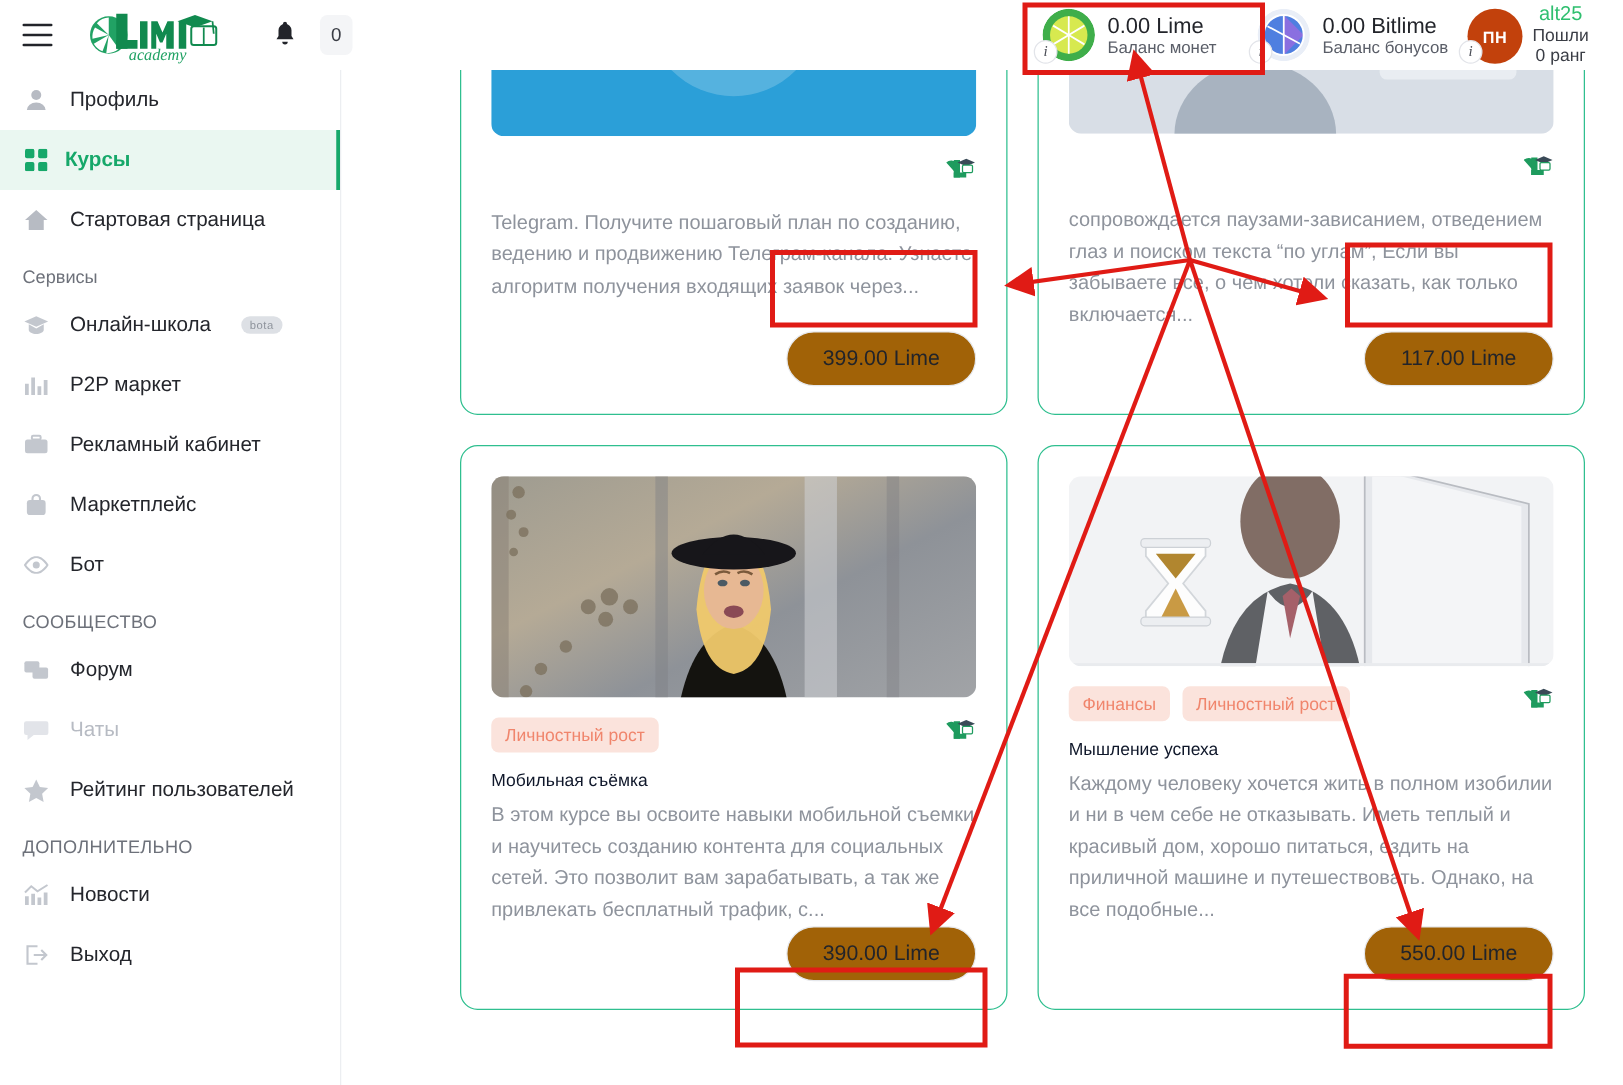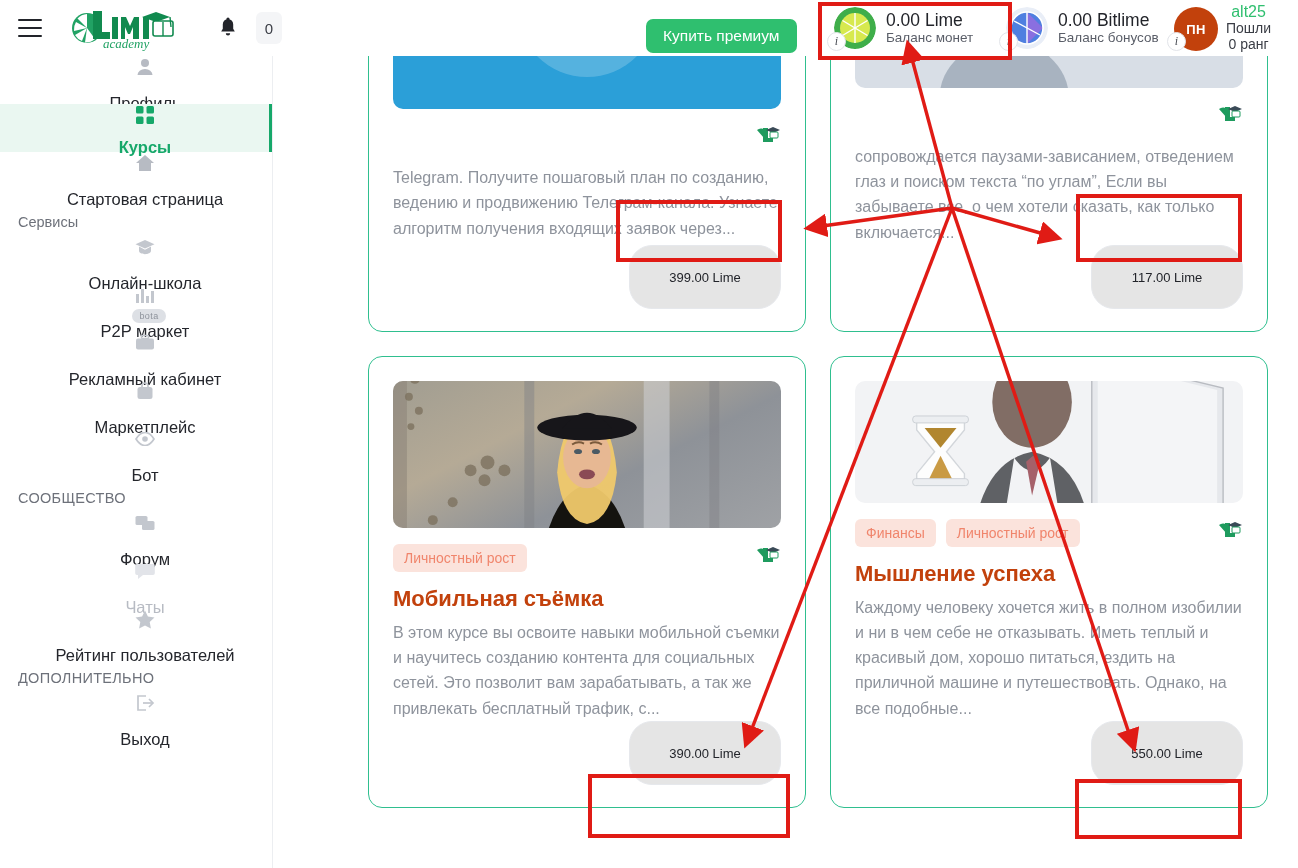"Купить премиум" button.btn-premium { html: <button>Купить премиум</button> -> none }
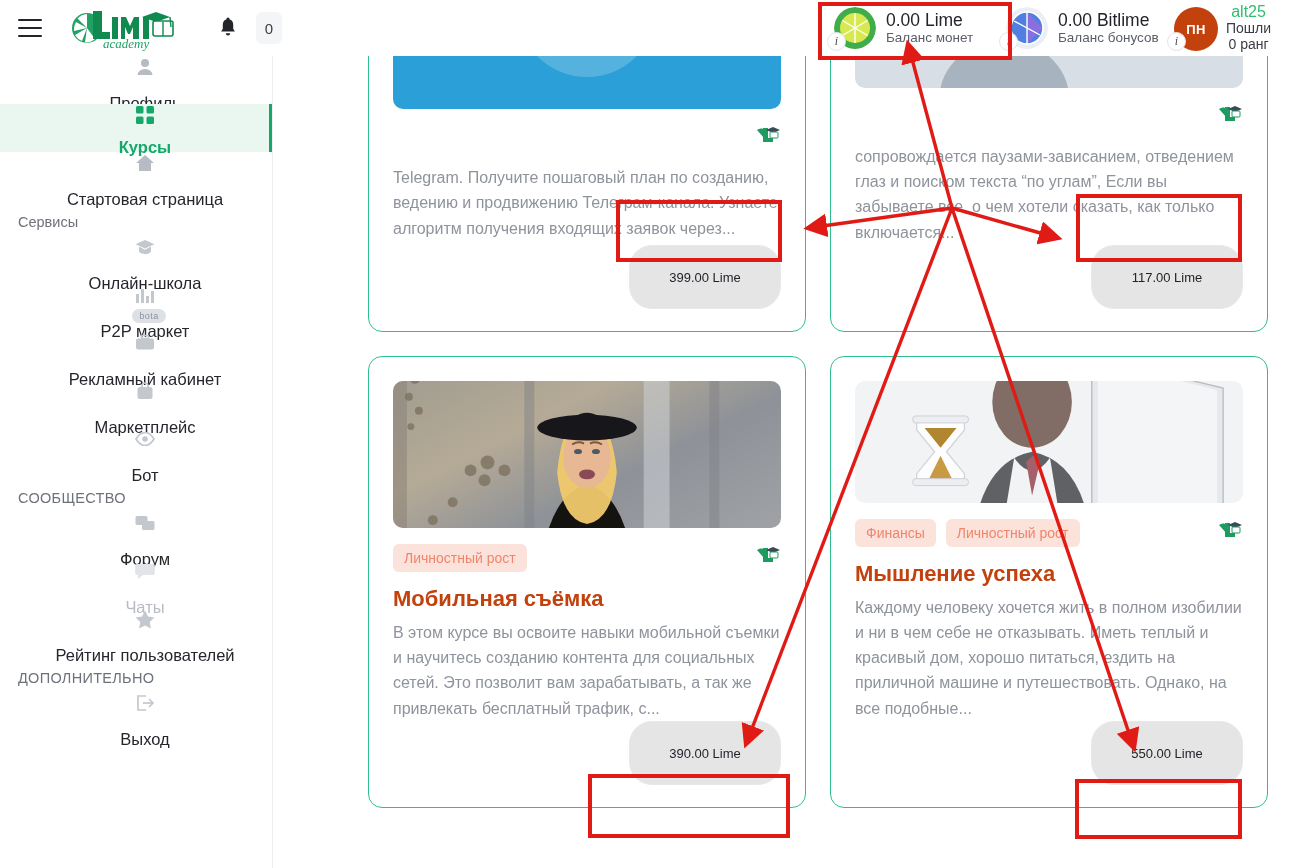"Профиль" .nav-item { flex-direction: column -> none }
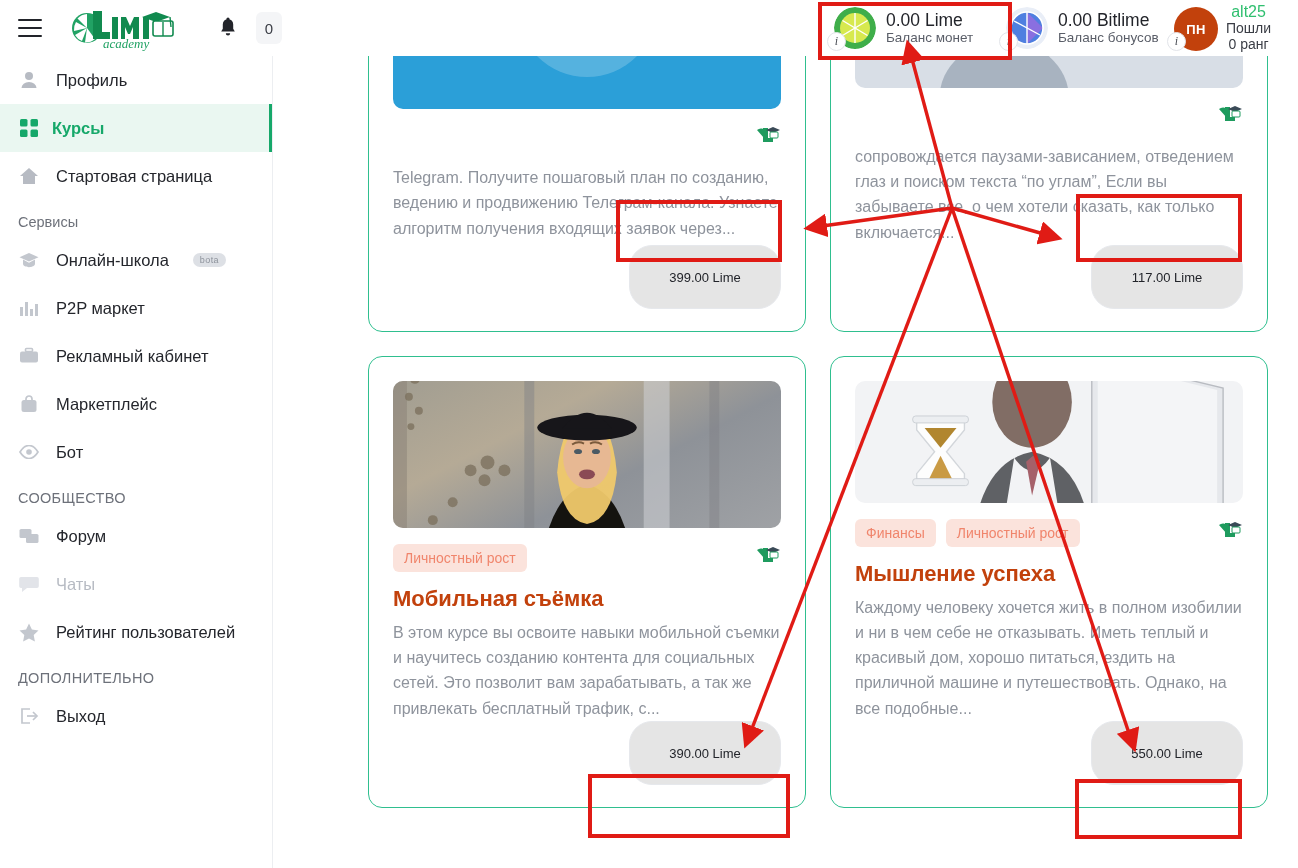"399.00 Lime" .price { background: #e5e5e5 -> #a16207; font-size: 13px -> 17px; height: 64px -> 44px }
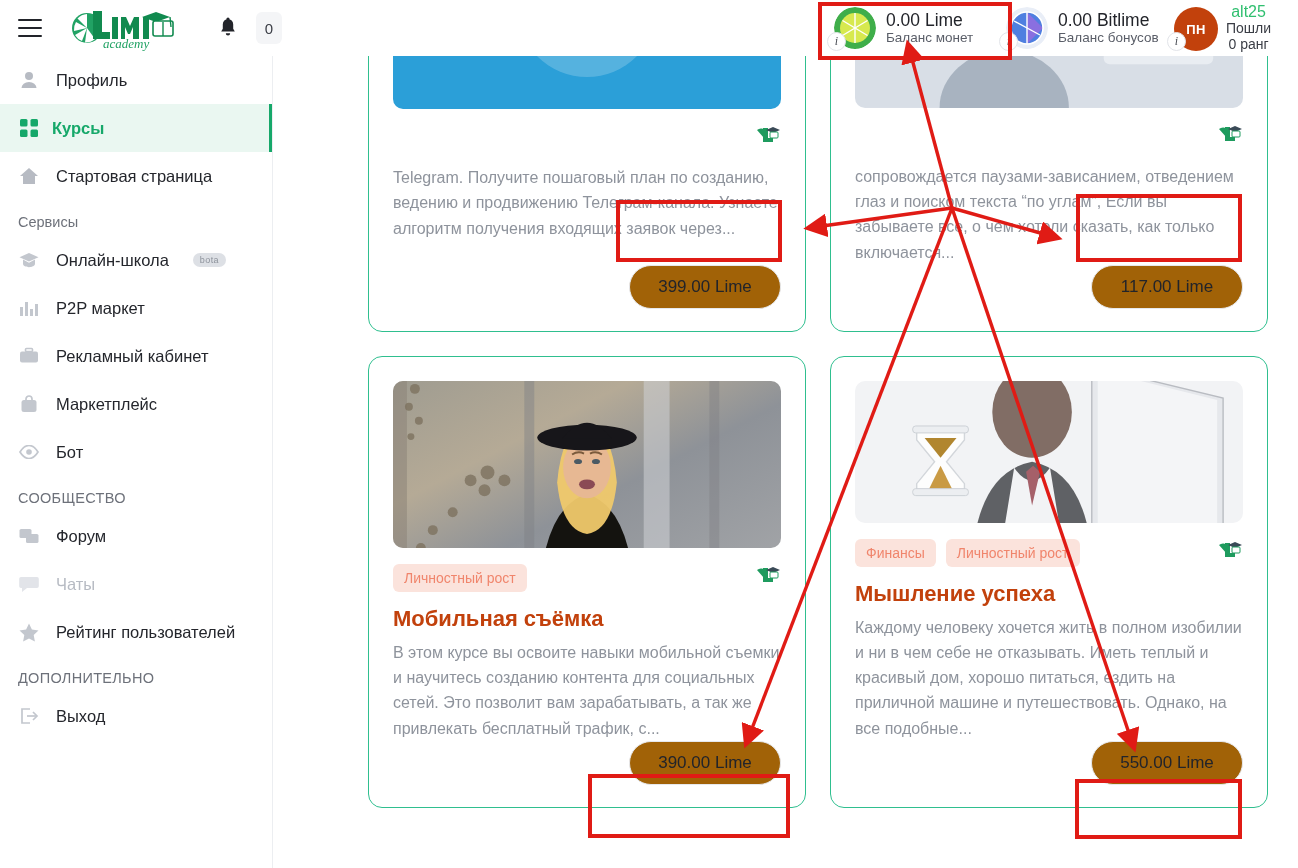"Мышление успеха" .card-title { color: #c2410c -> #0f172a; font-size: 22px -> 14px; font-weight: bold -> normal }
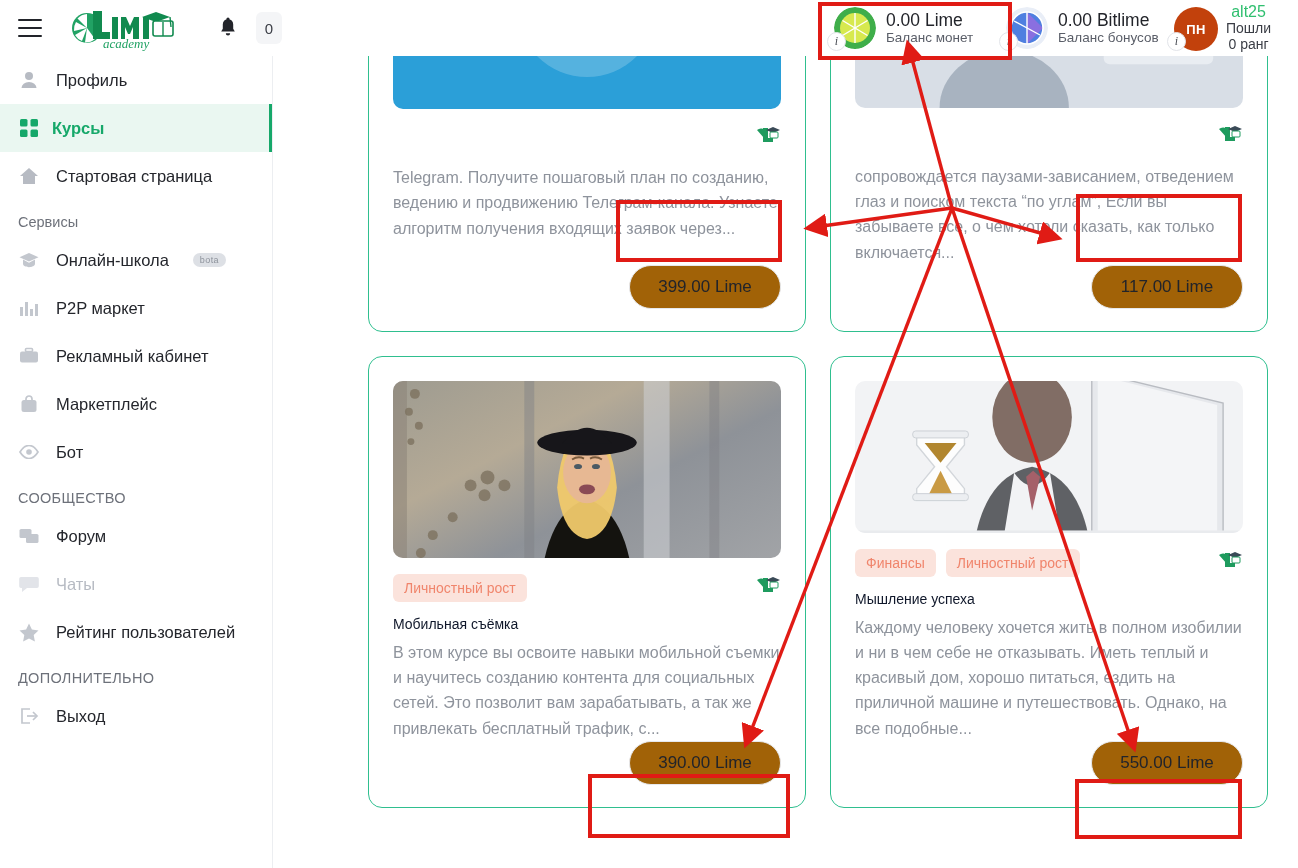"Новости" div.nav-item { html: none -> <div> <span> <svg> <path></path> <rect></rect> <rect></rect> <rect></rect> <rect></rect> </svg> </span> <span>Новости</span> </div> }
